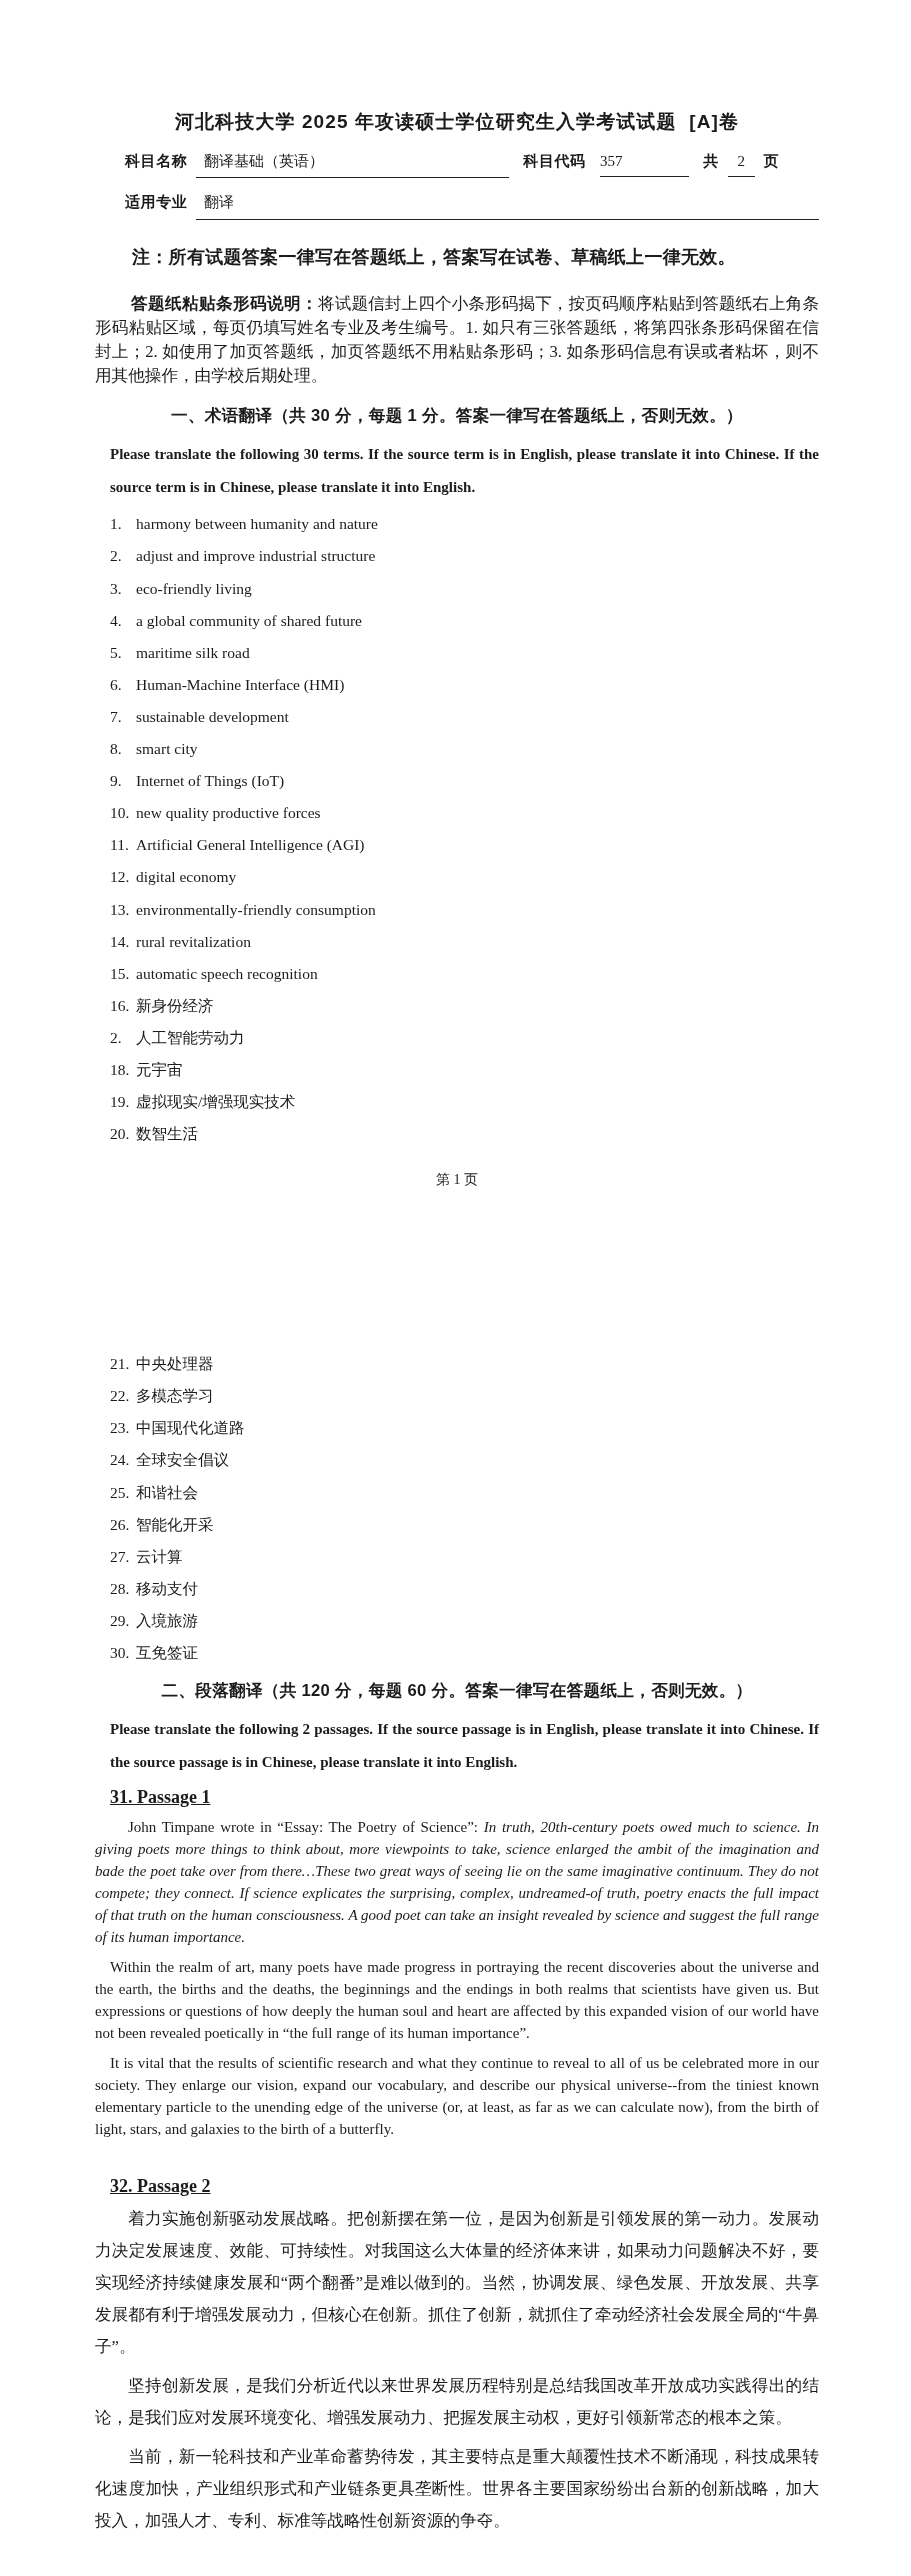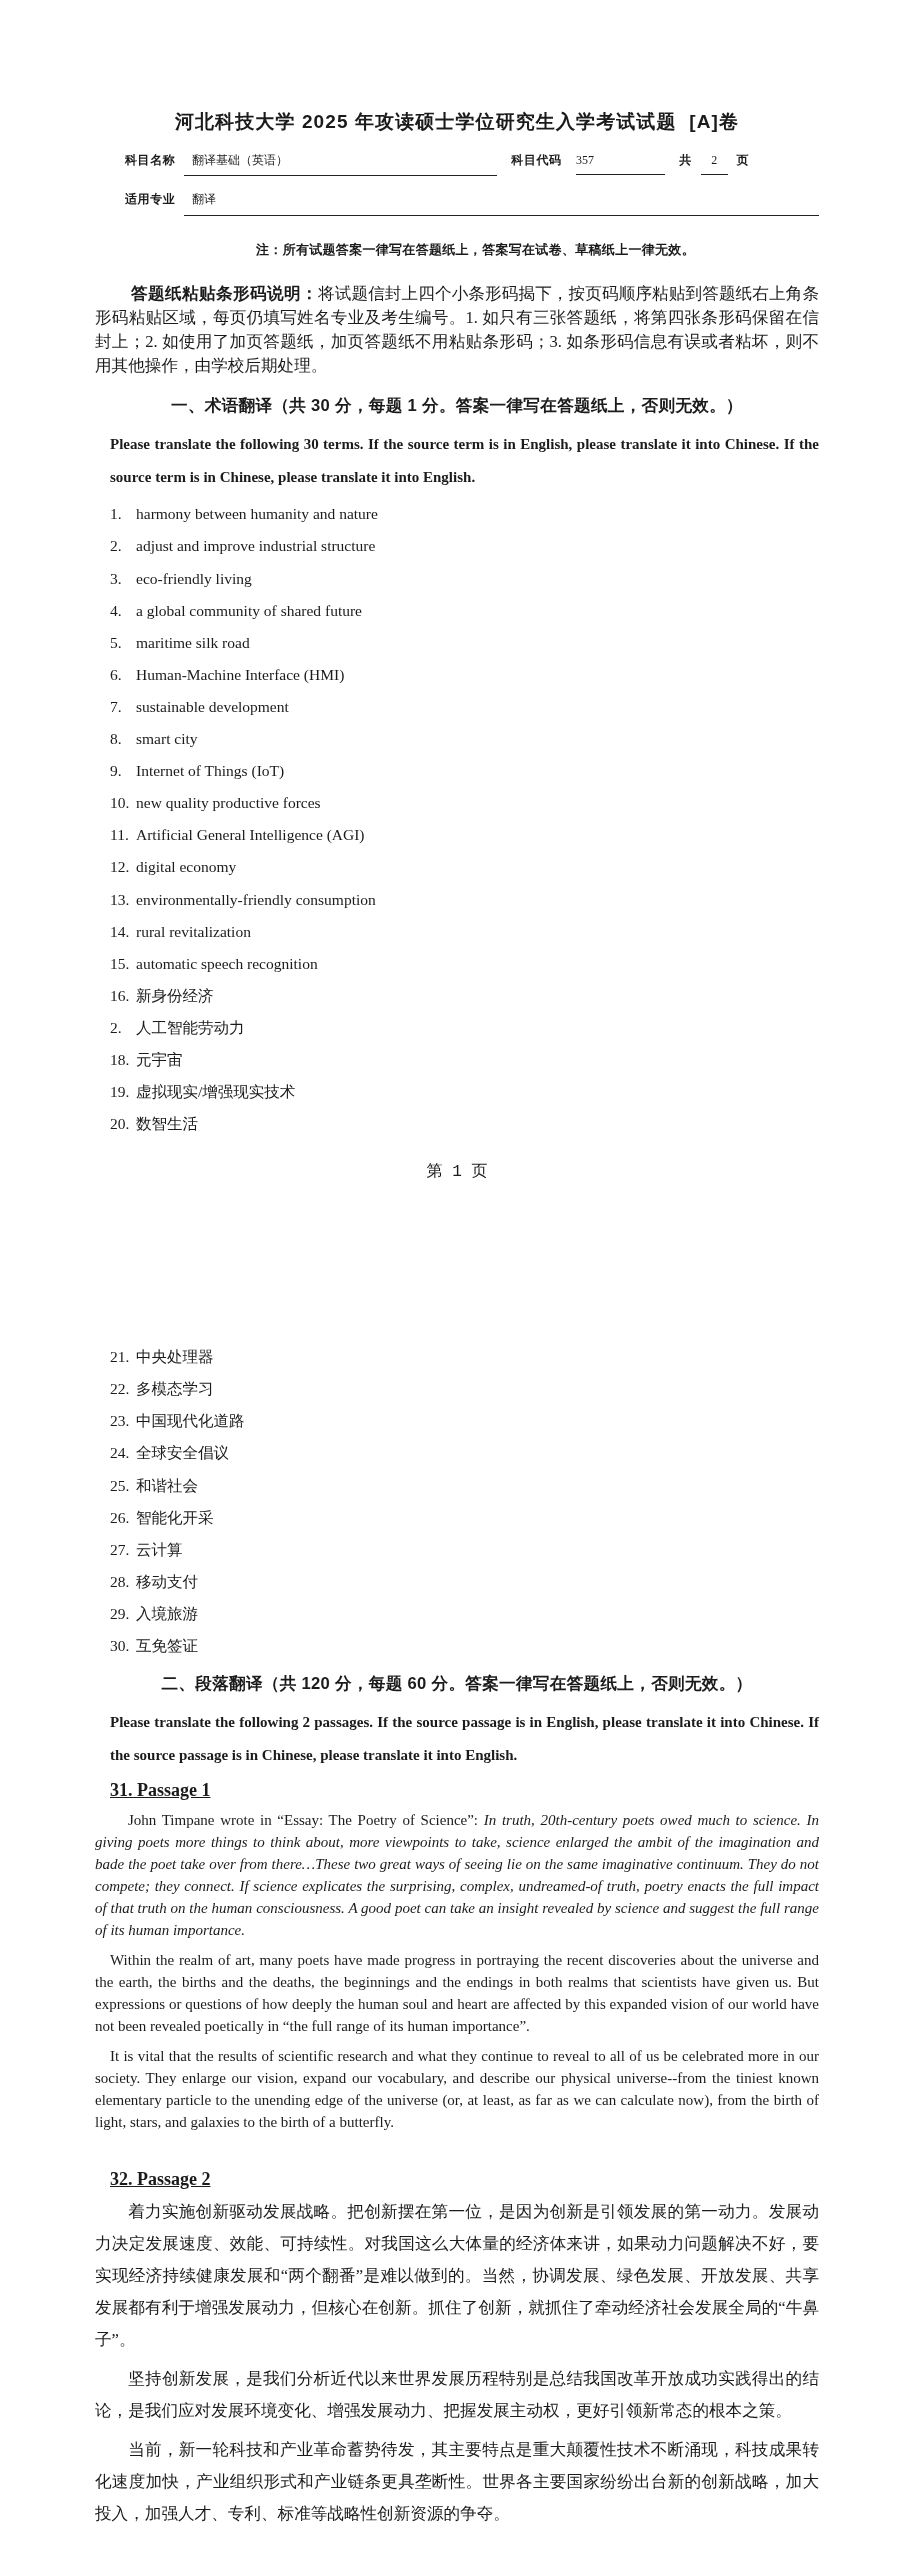"科目名称" .frow { font-size: 12px -> 15px }
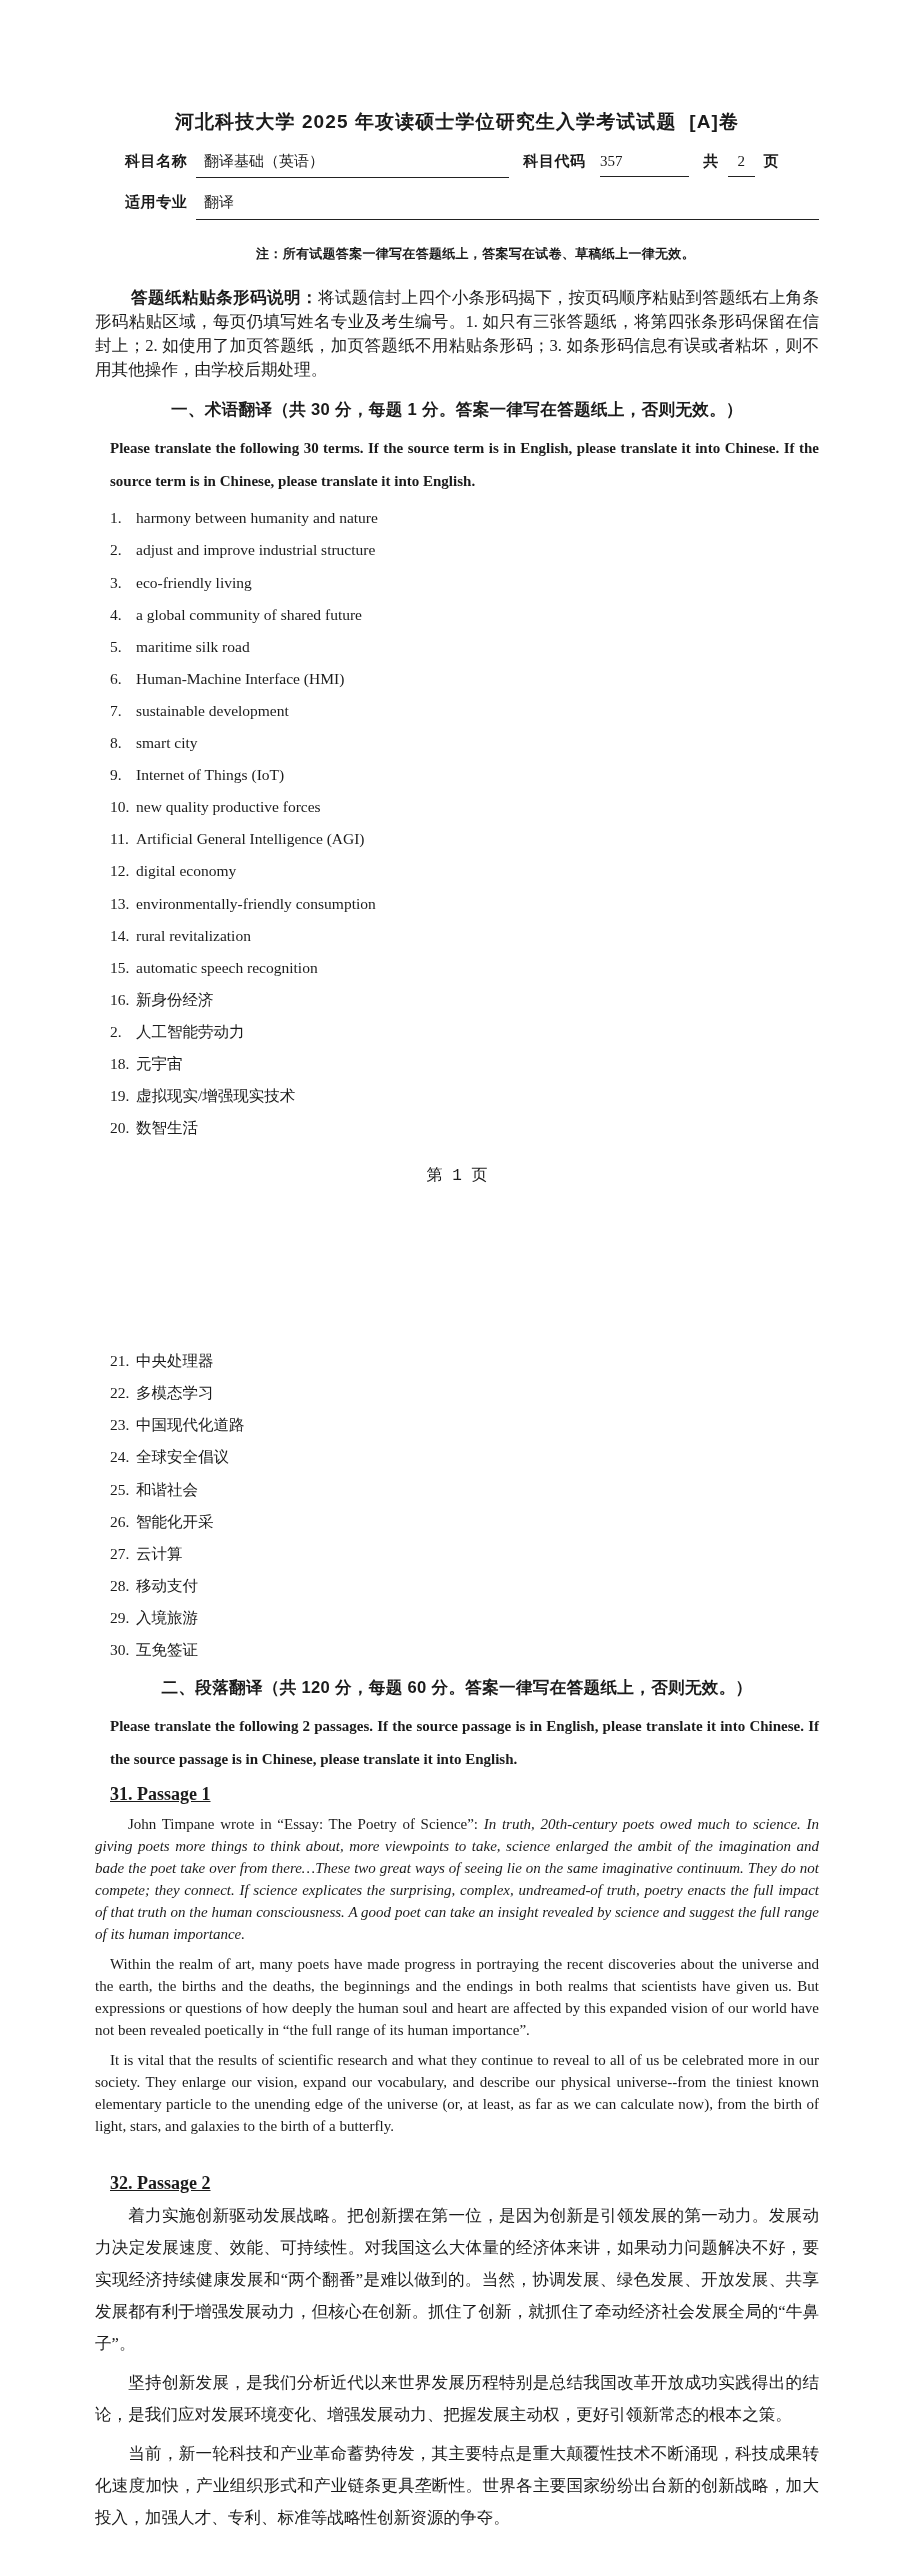"注：所有试题答案一律写在答题纸上，答案写在试卷、草稿纸上一律无效。" .note { font-size: 13px -> 18px; text-align: center -> none }
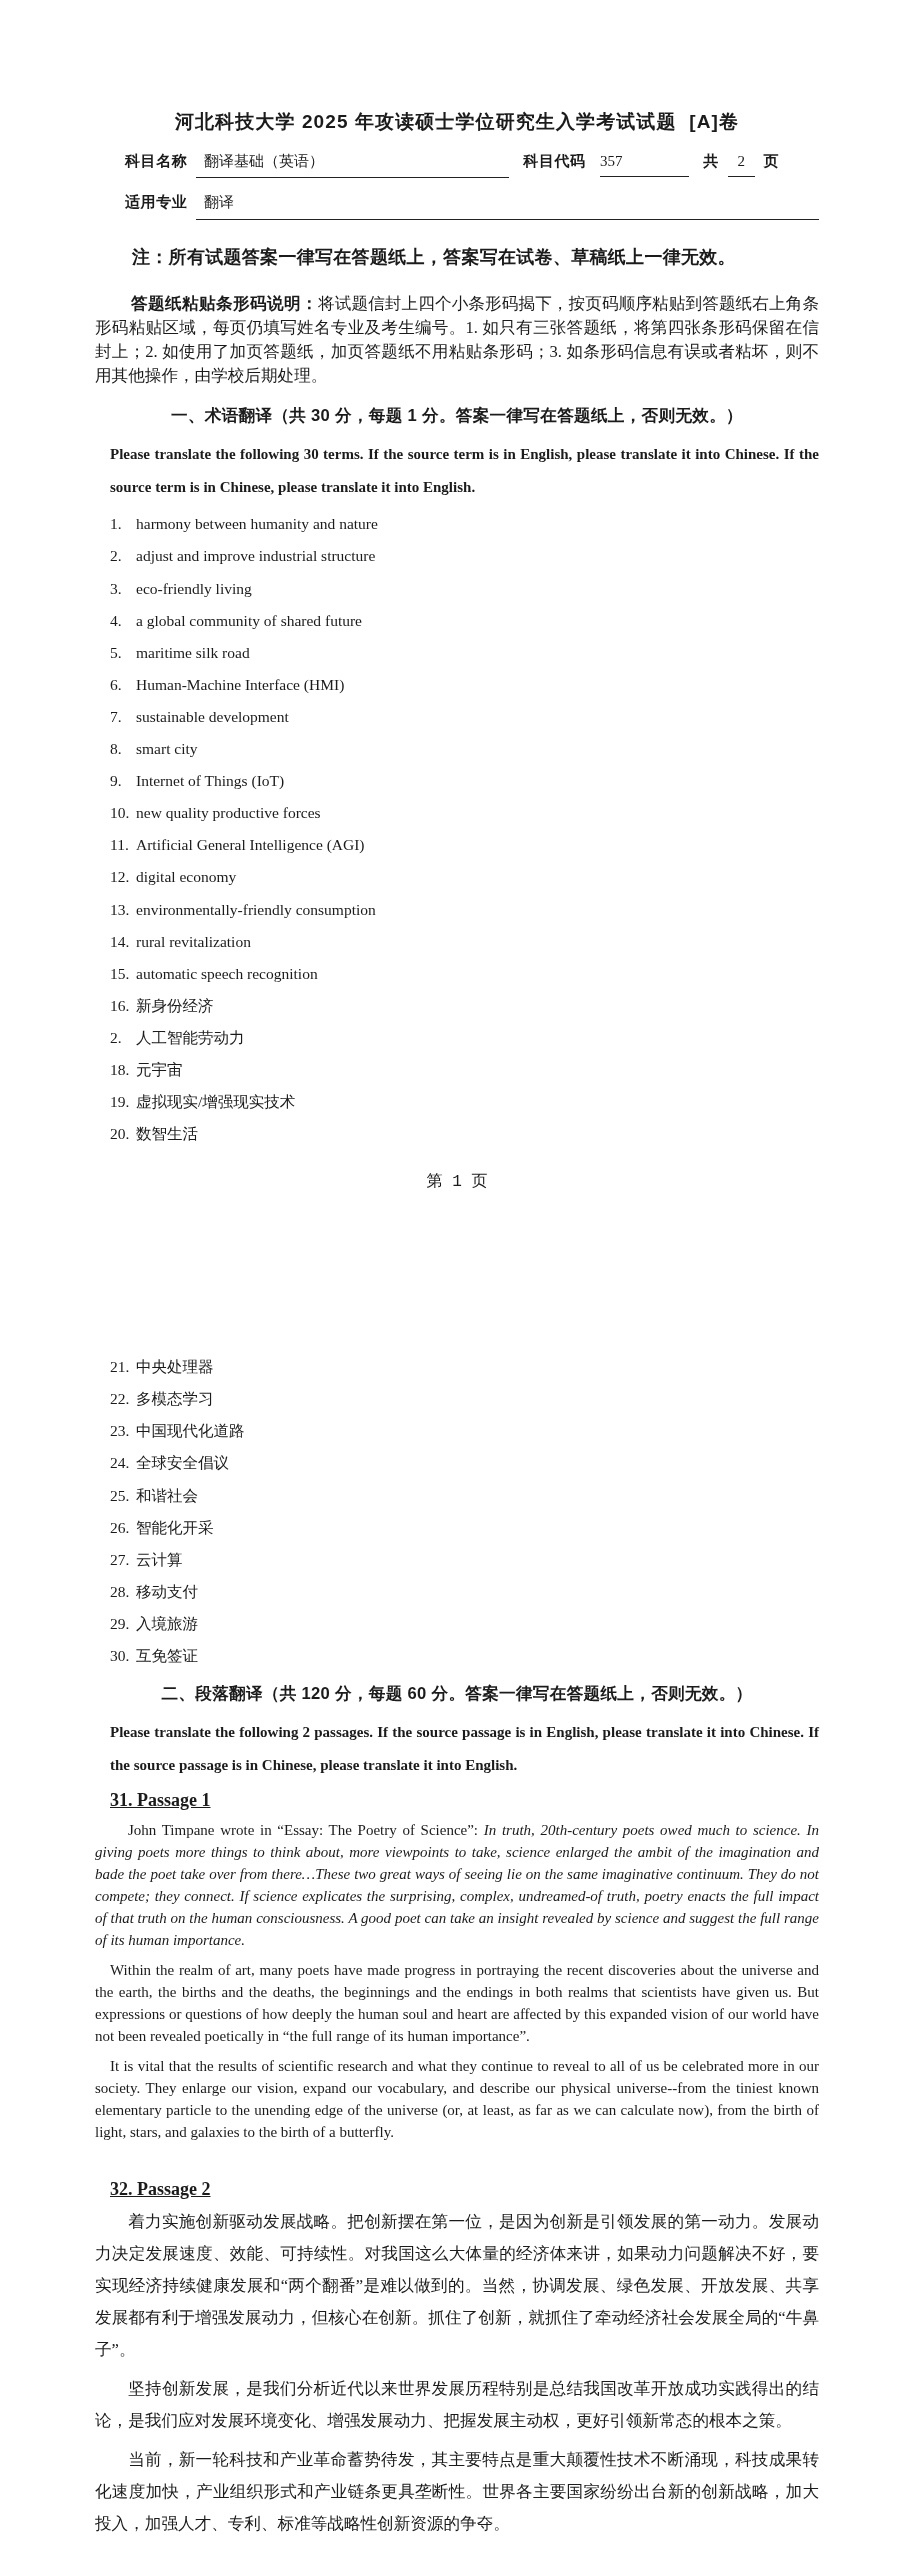"第 1 页" .pfoot { font-family: Liberation Mono, monospace -> none; font-size: 16px -> 14px }
